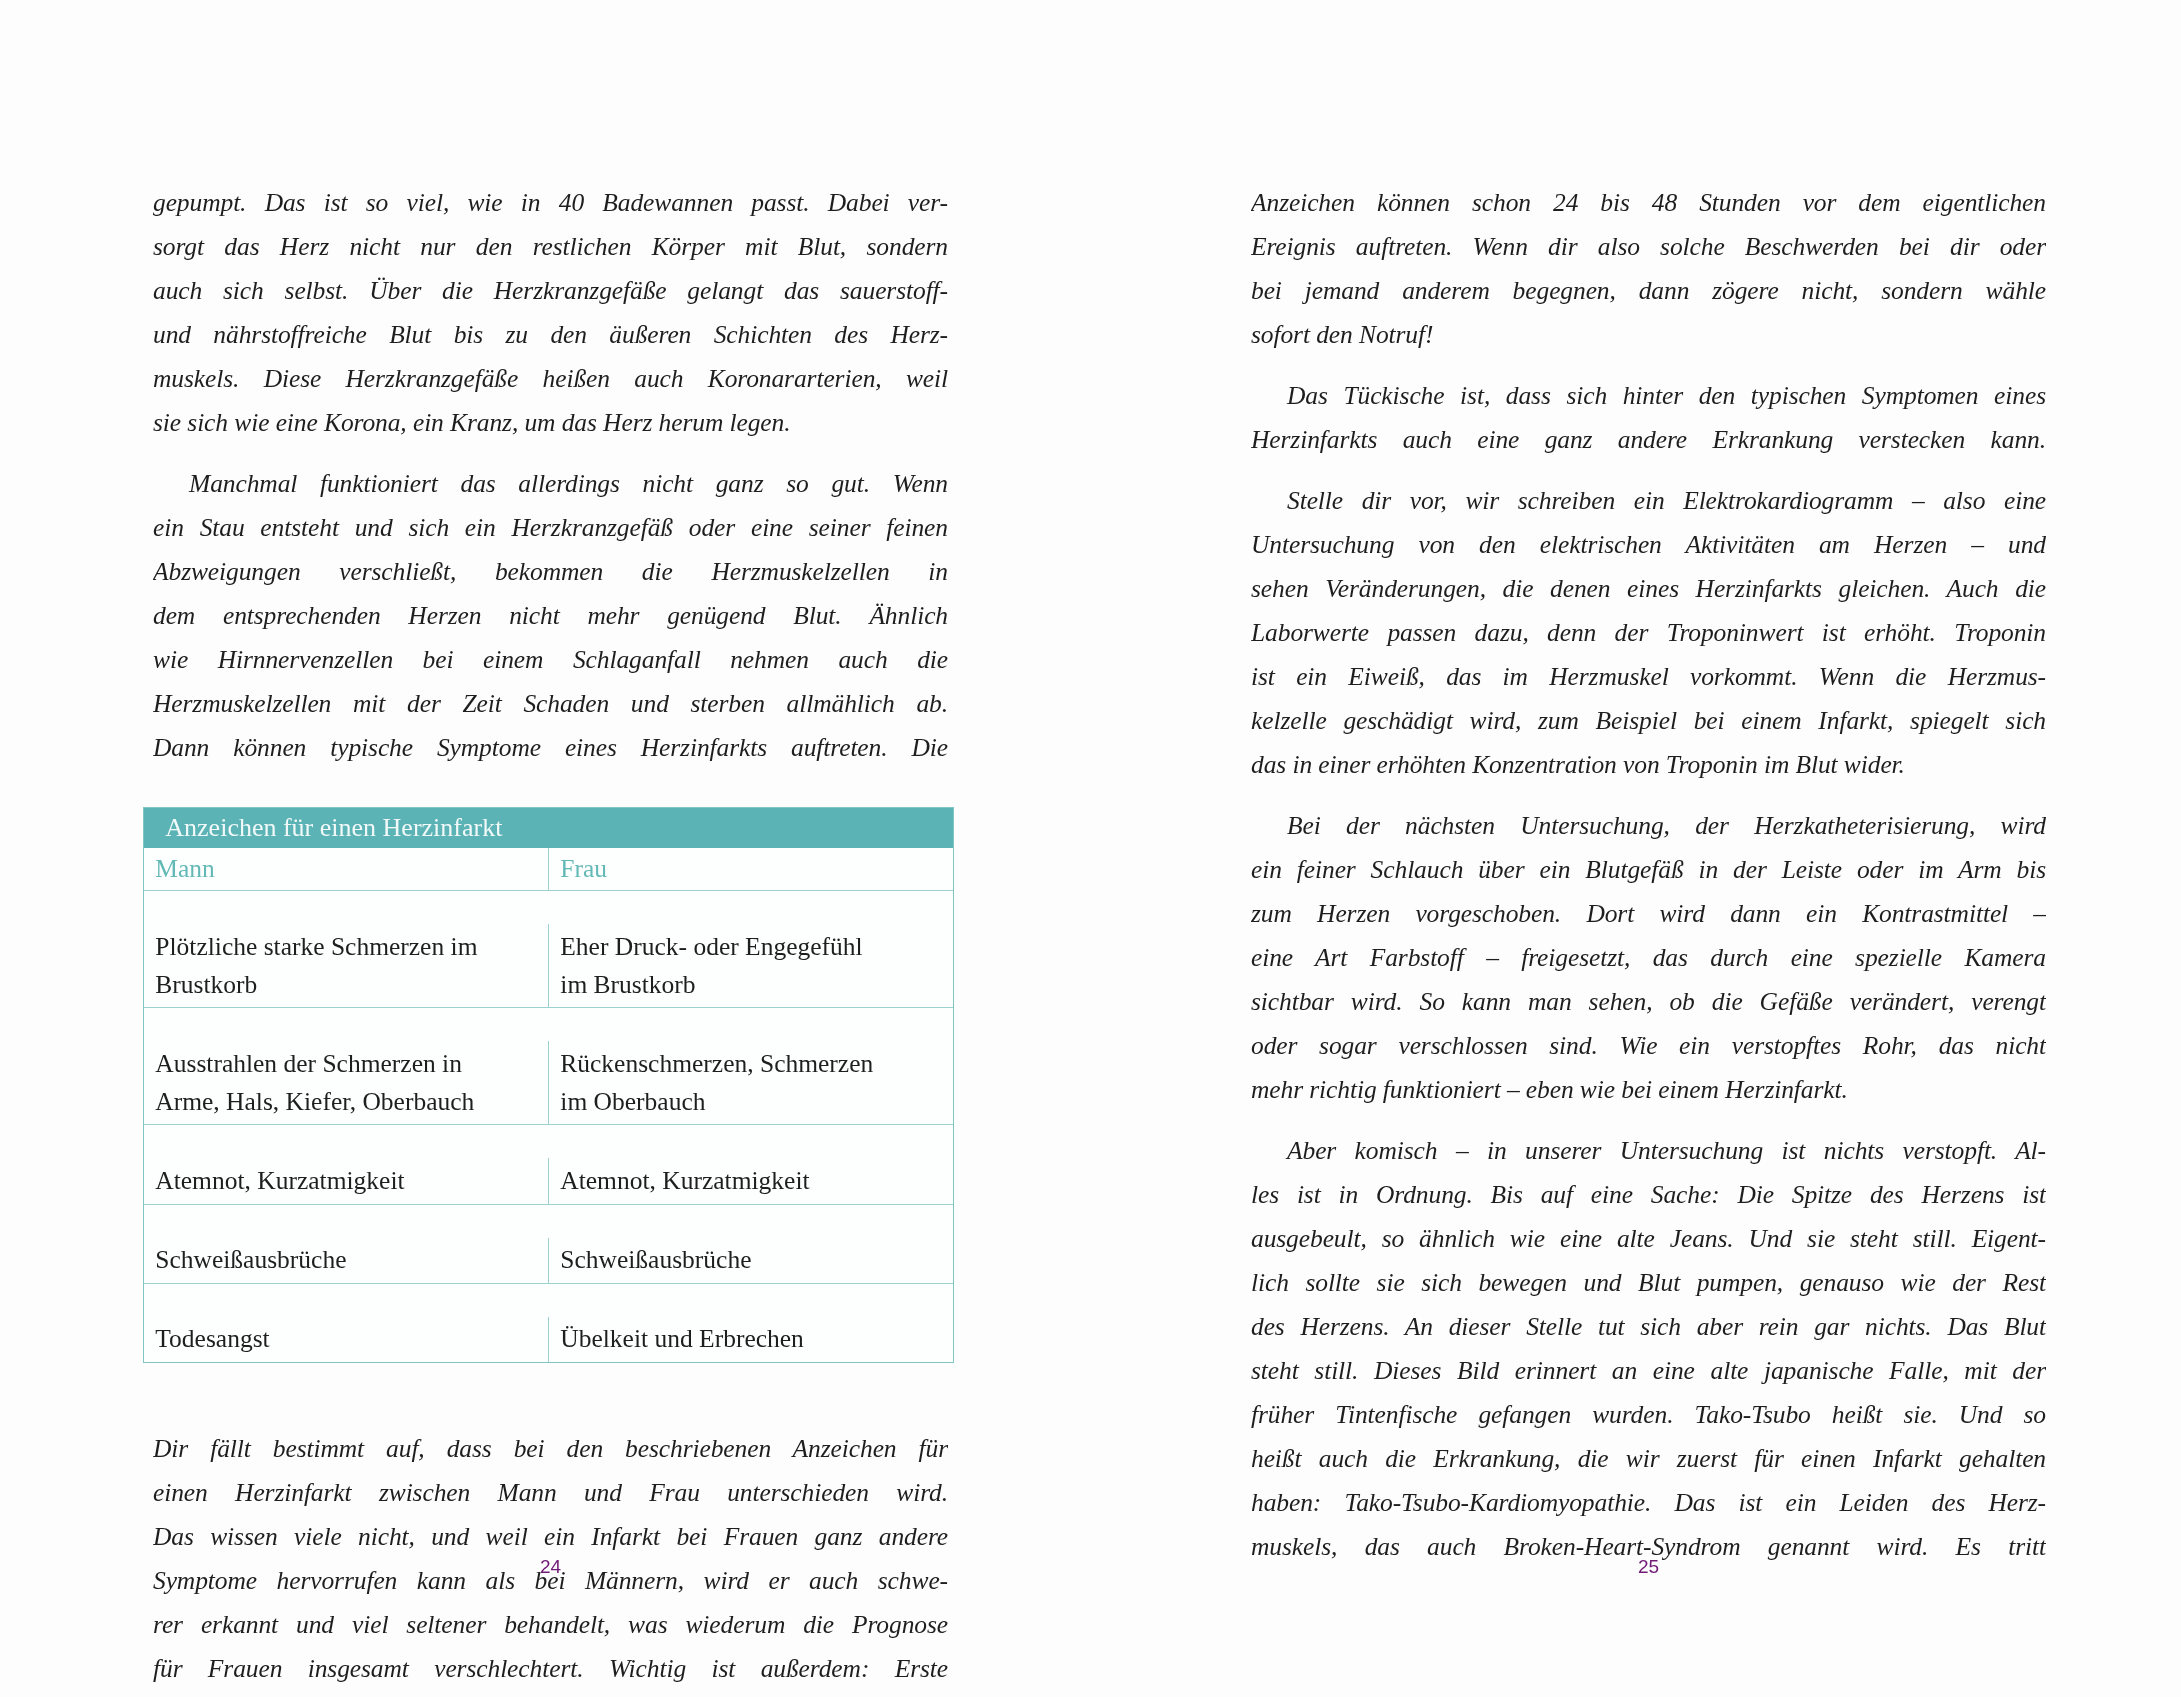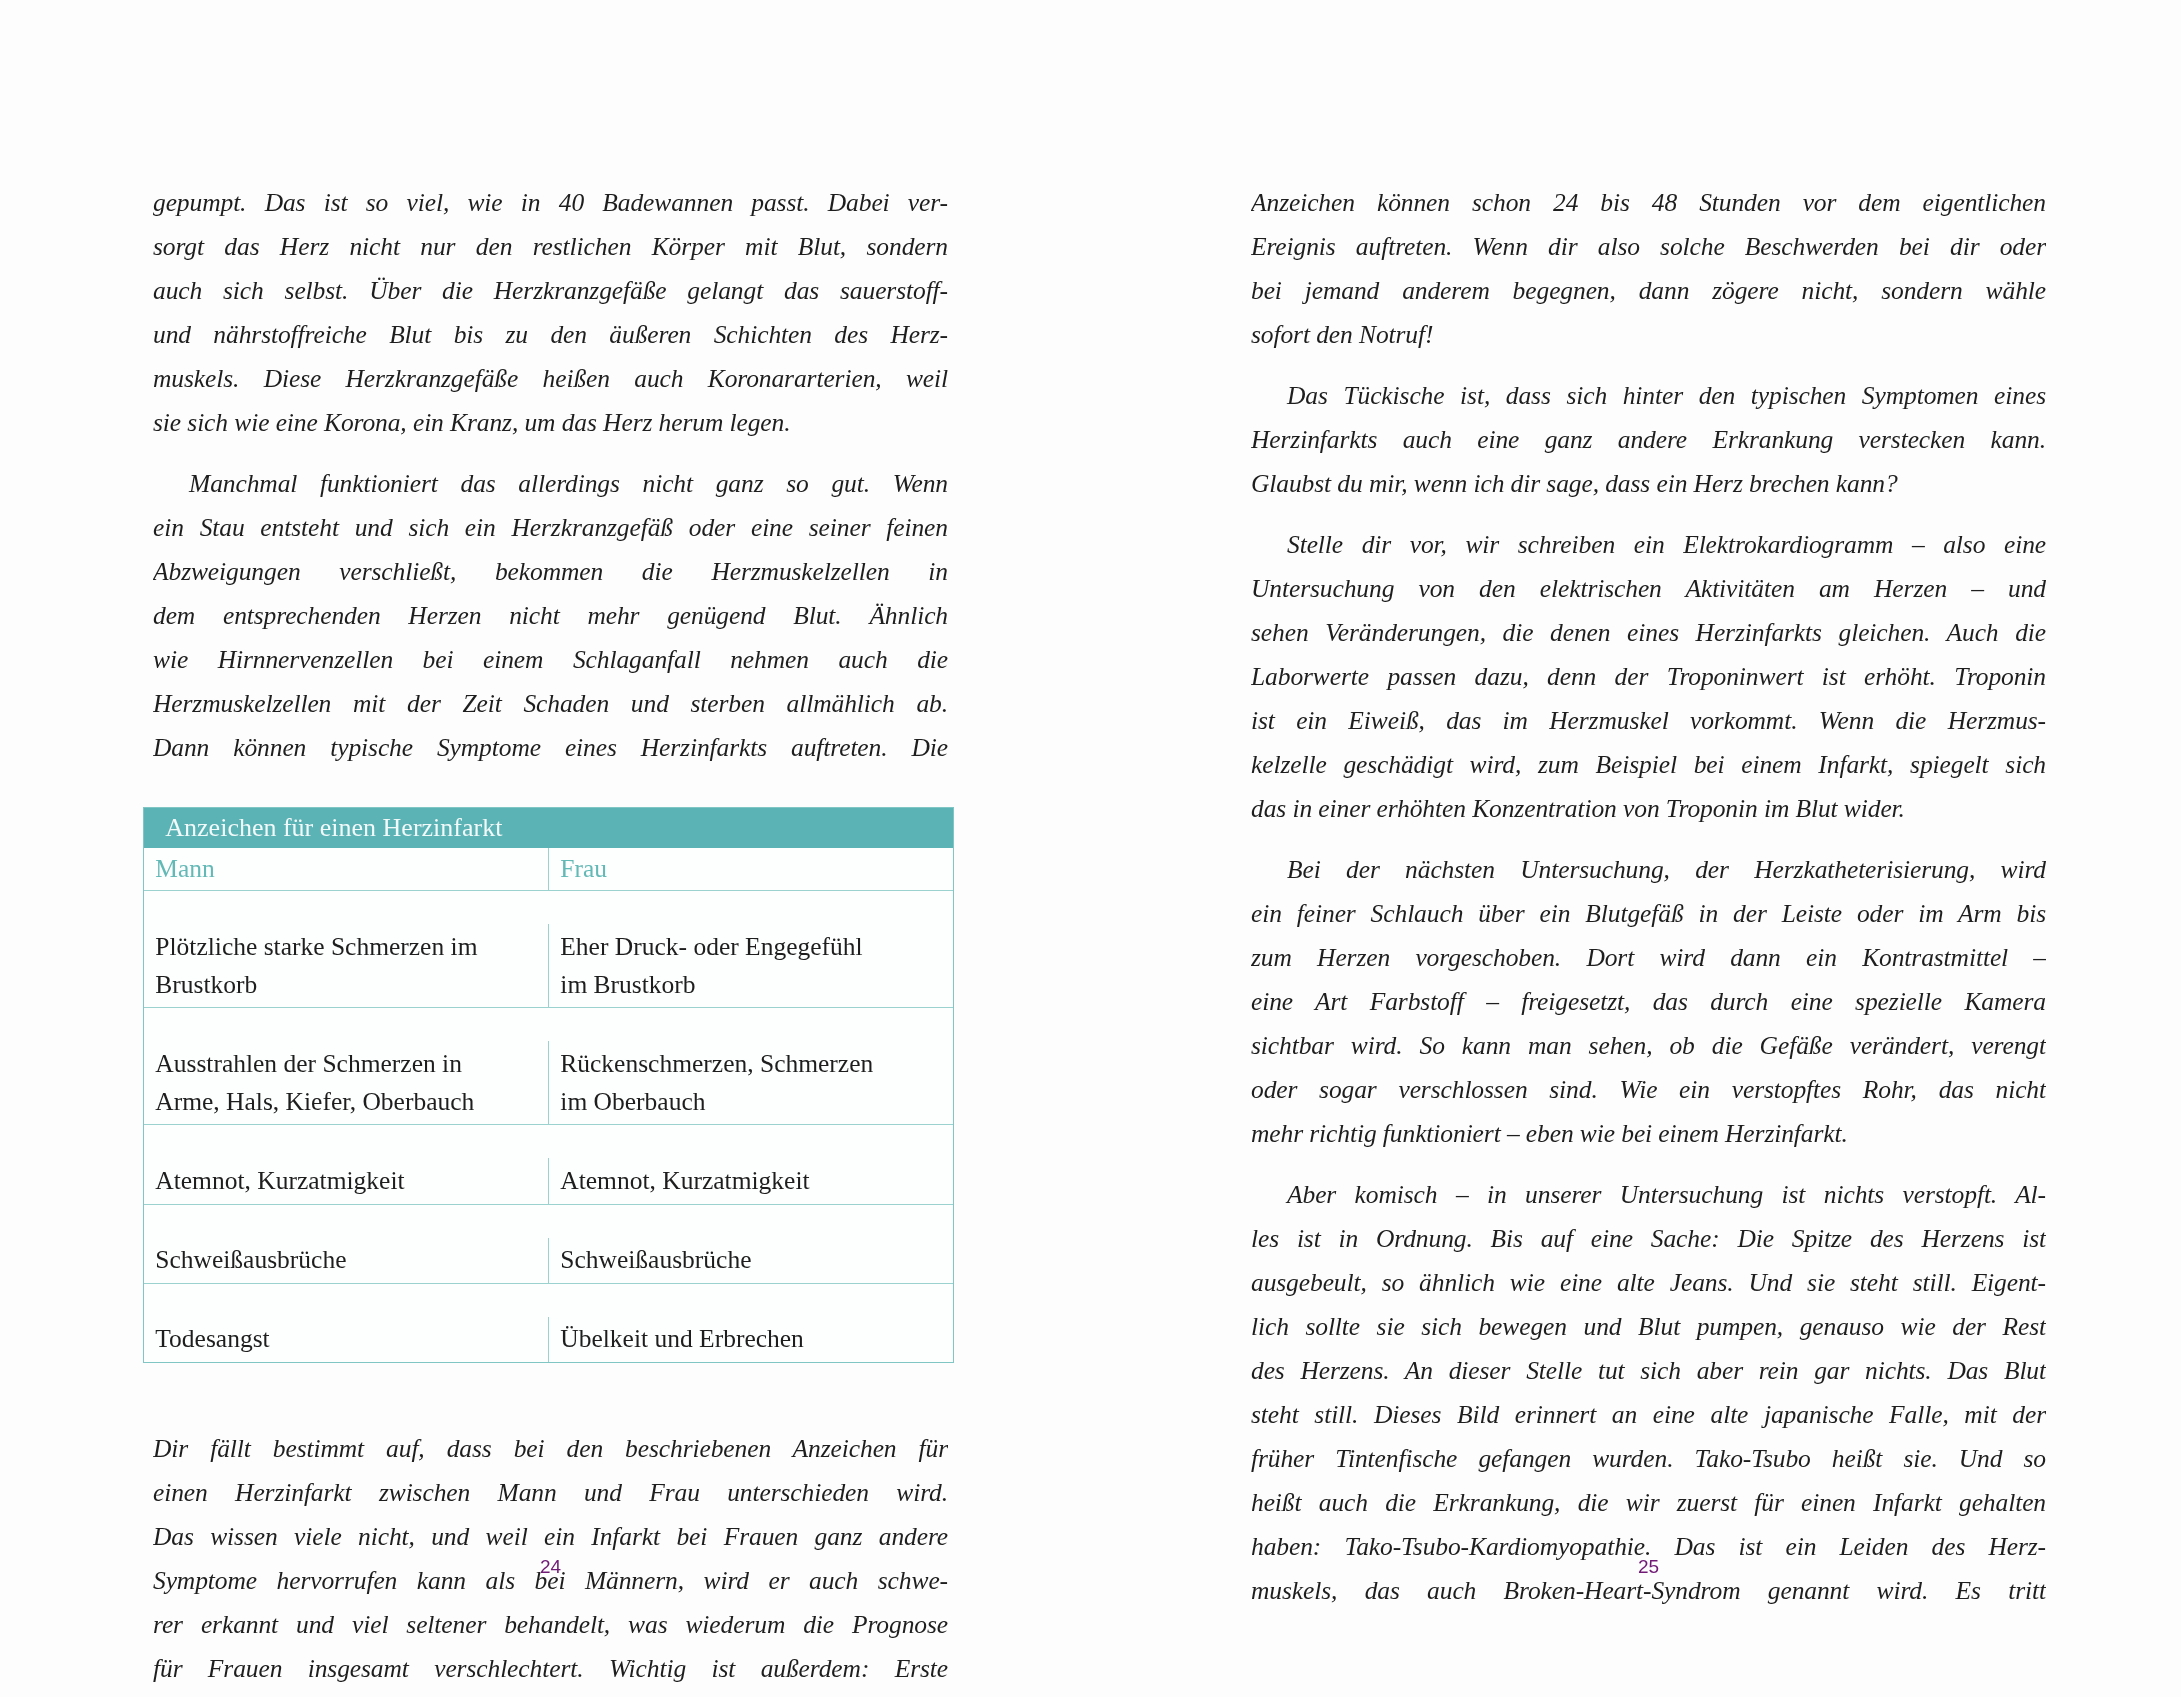"Glaubst du mir, wenn ich" div.ln { html: <div>Glaubst du mir, wenn ich dir sage, dass ein Herz brechen kann?</div> -> none }
